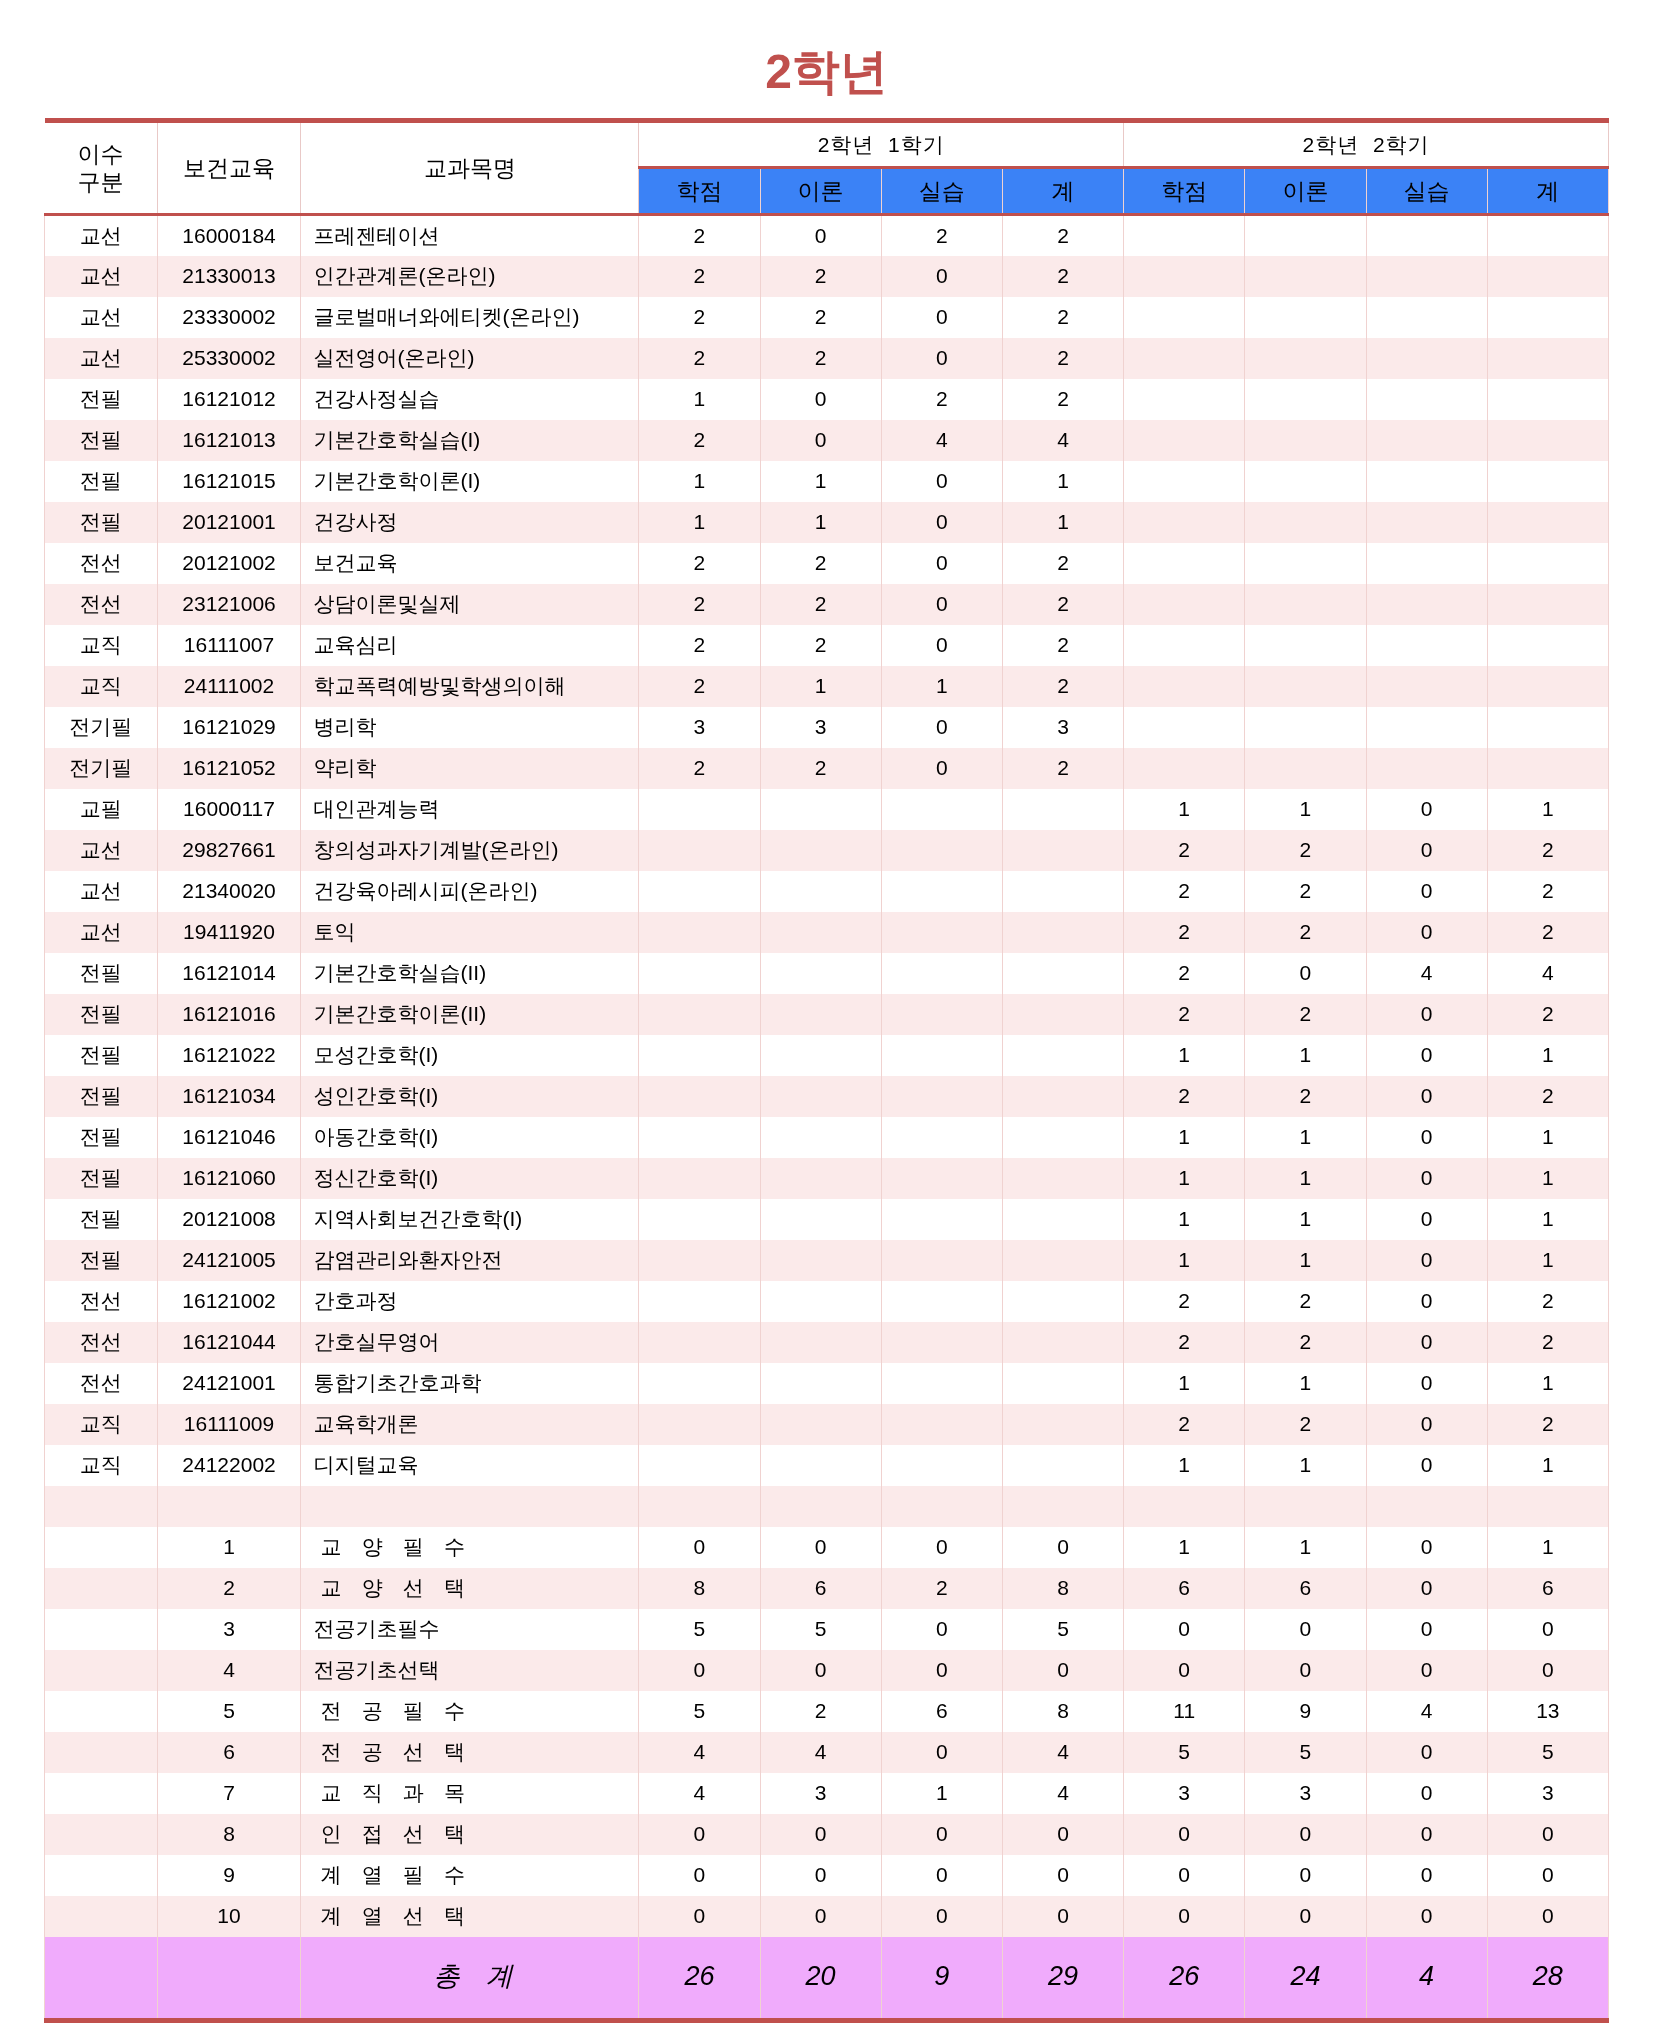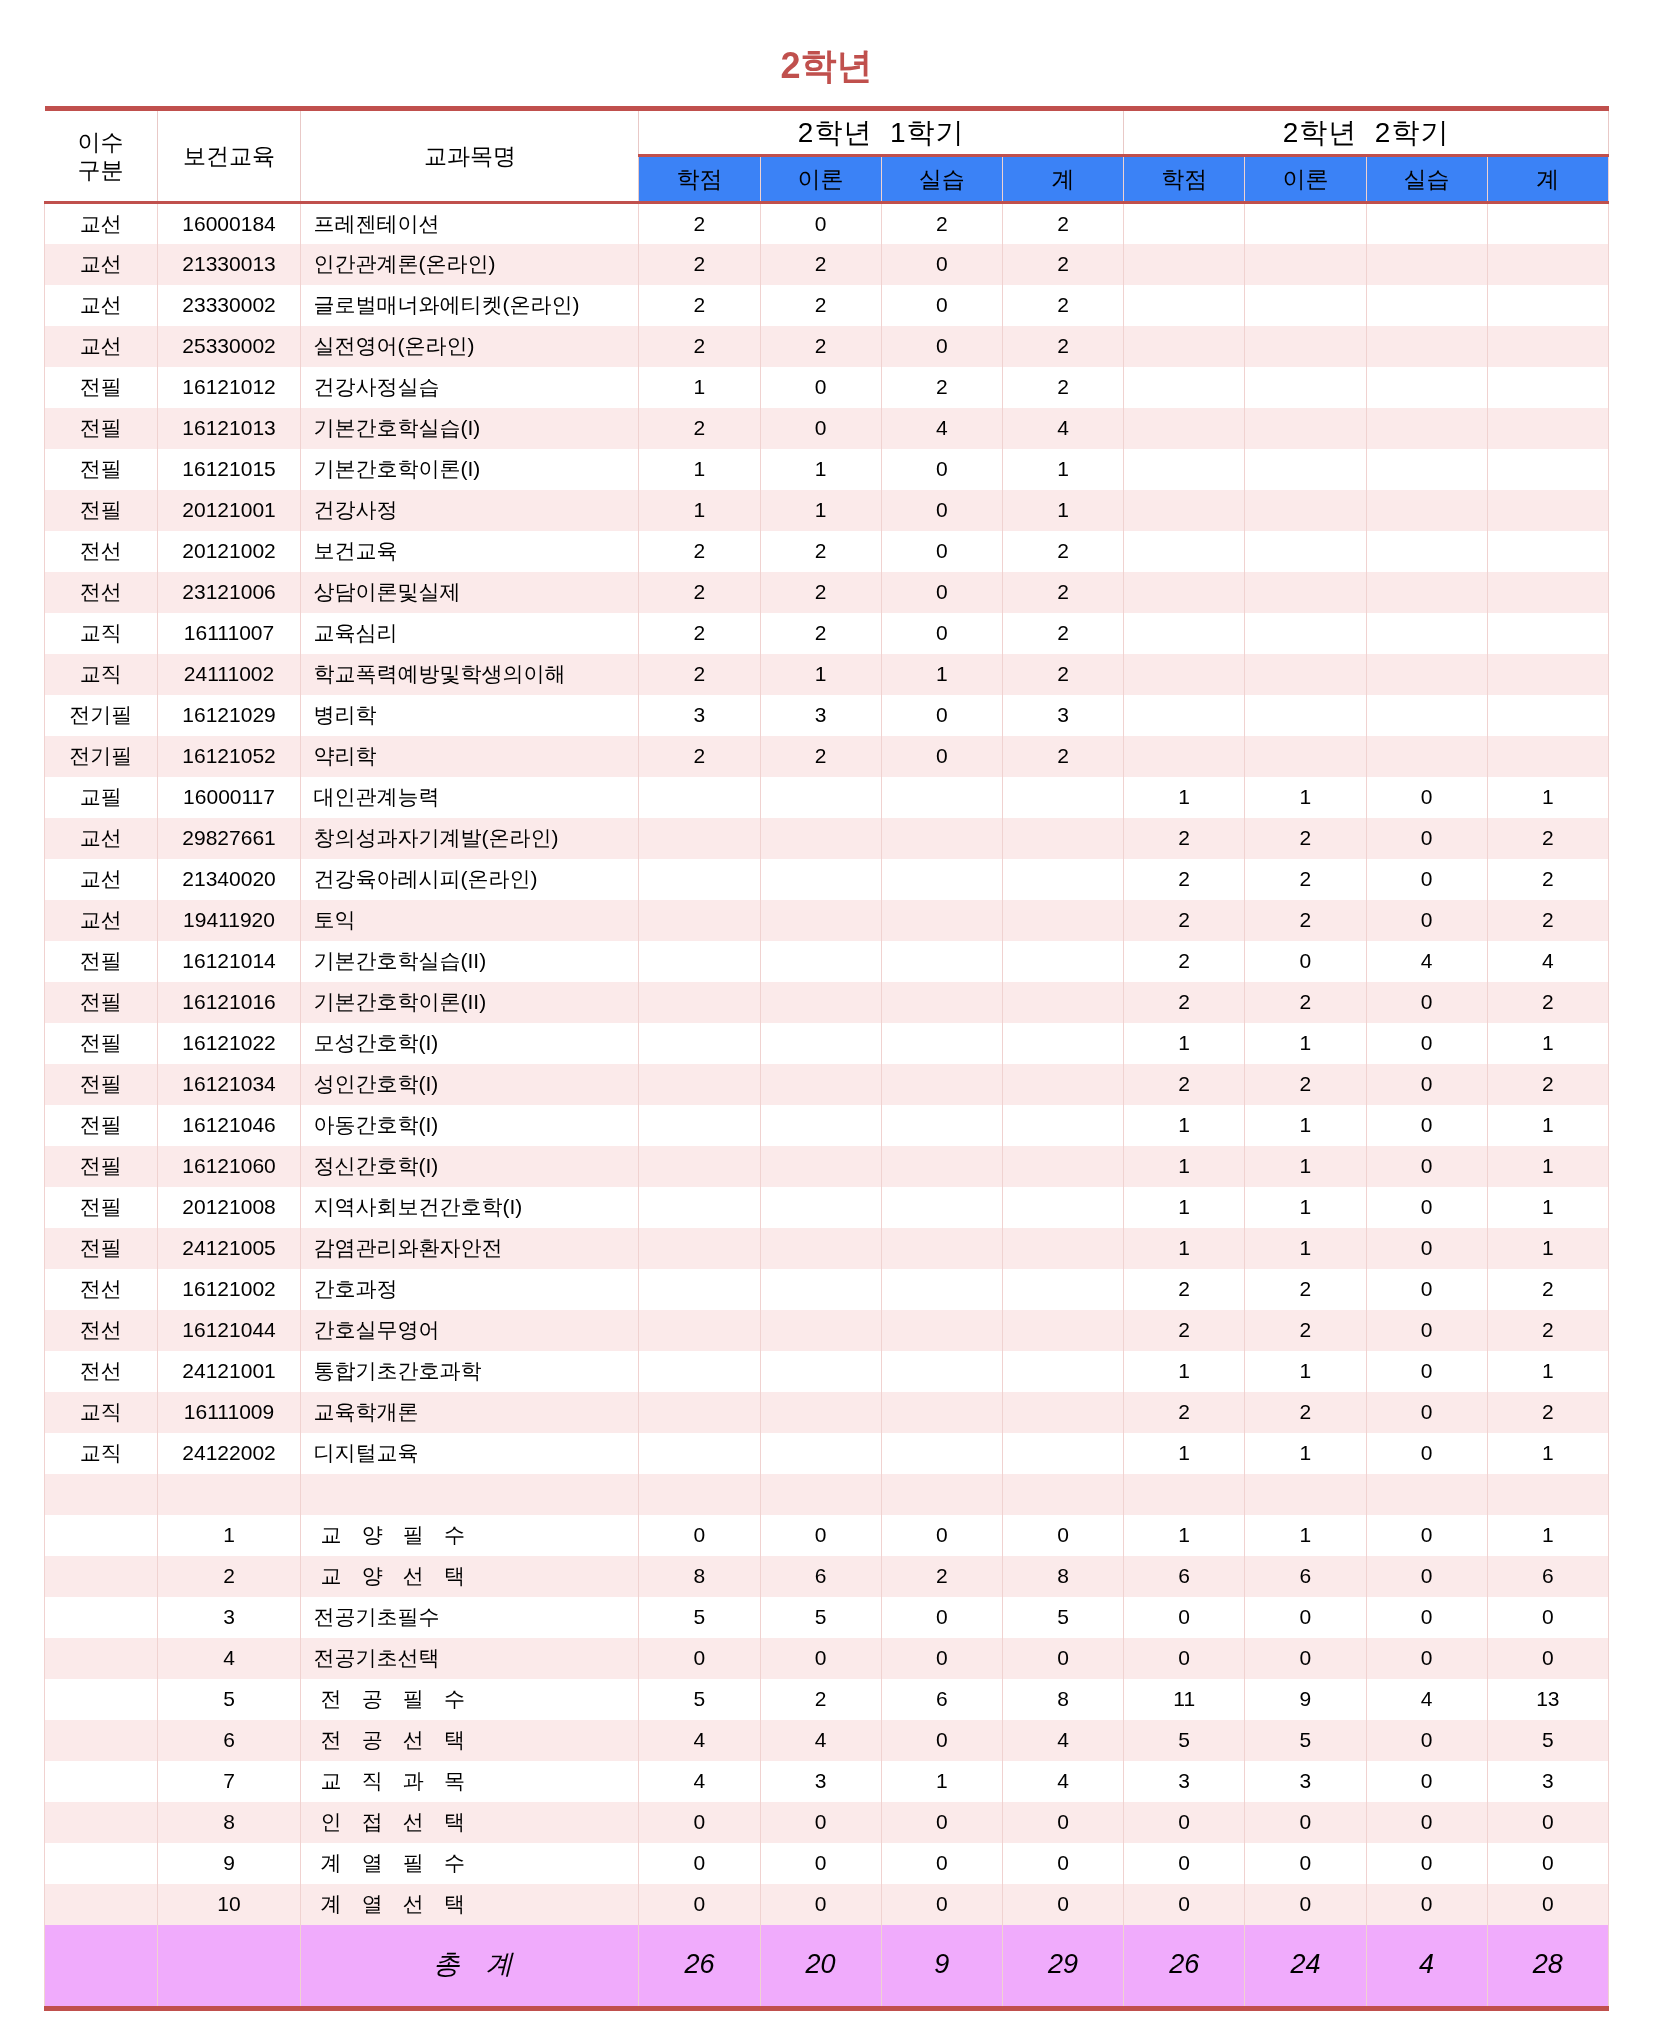"2학년" .doc-title { font-size: 36px -> 48px }
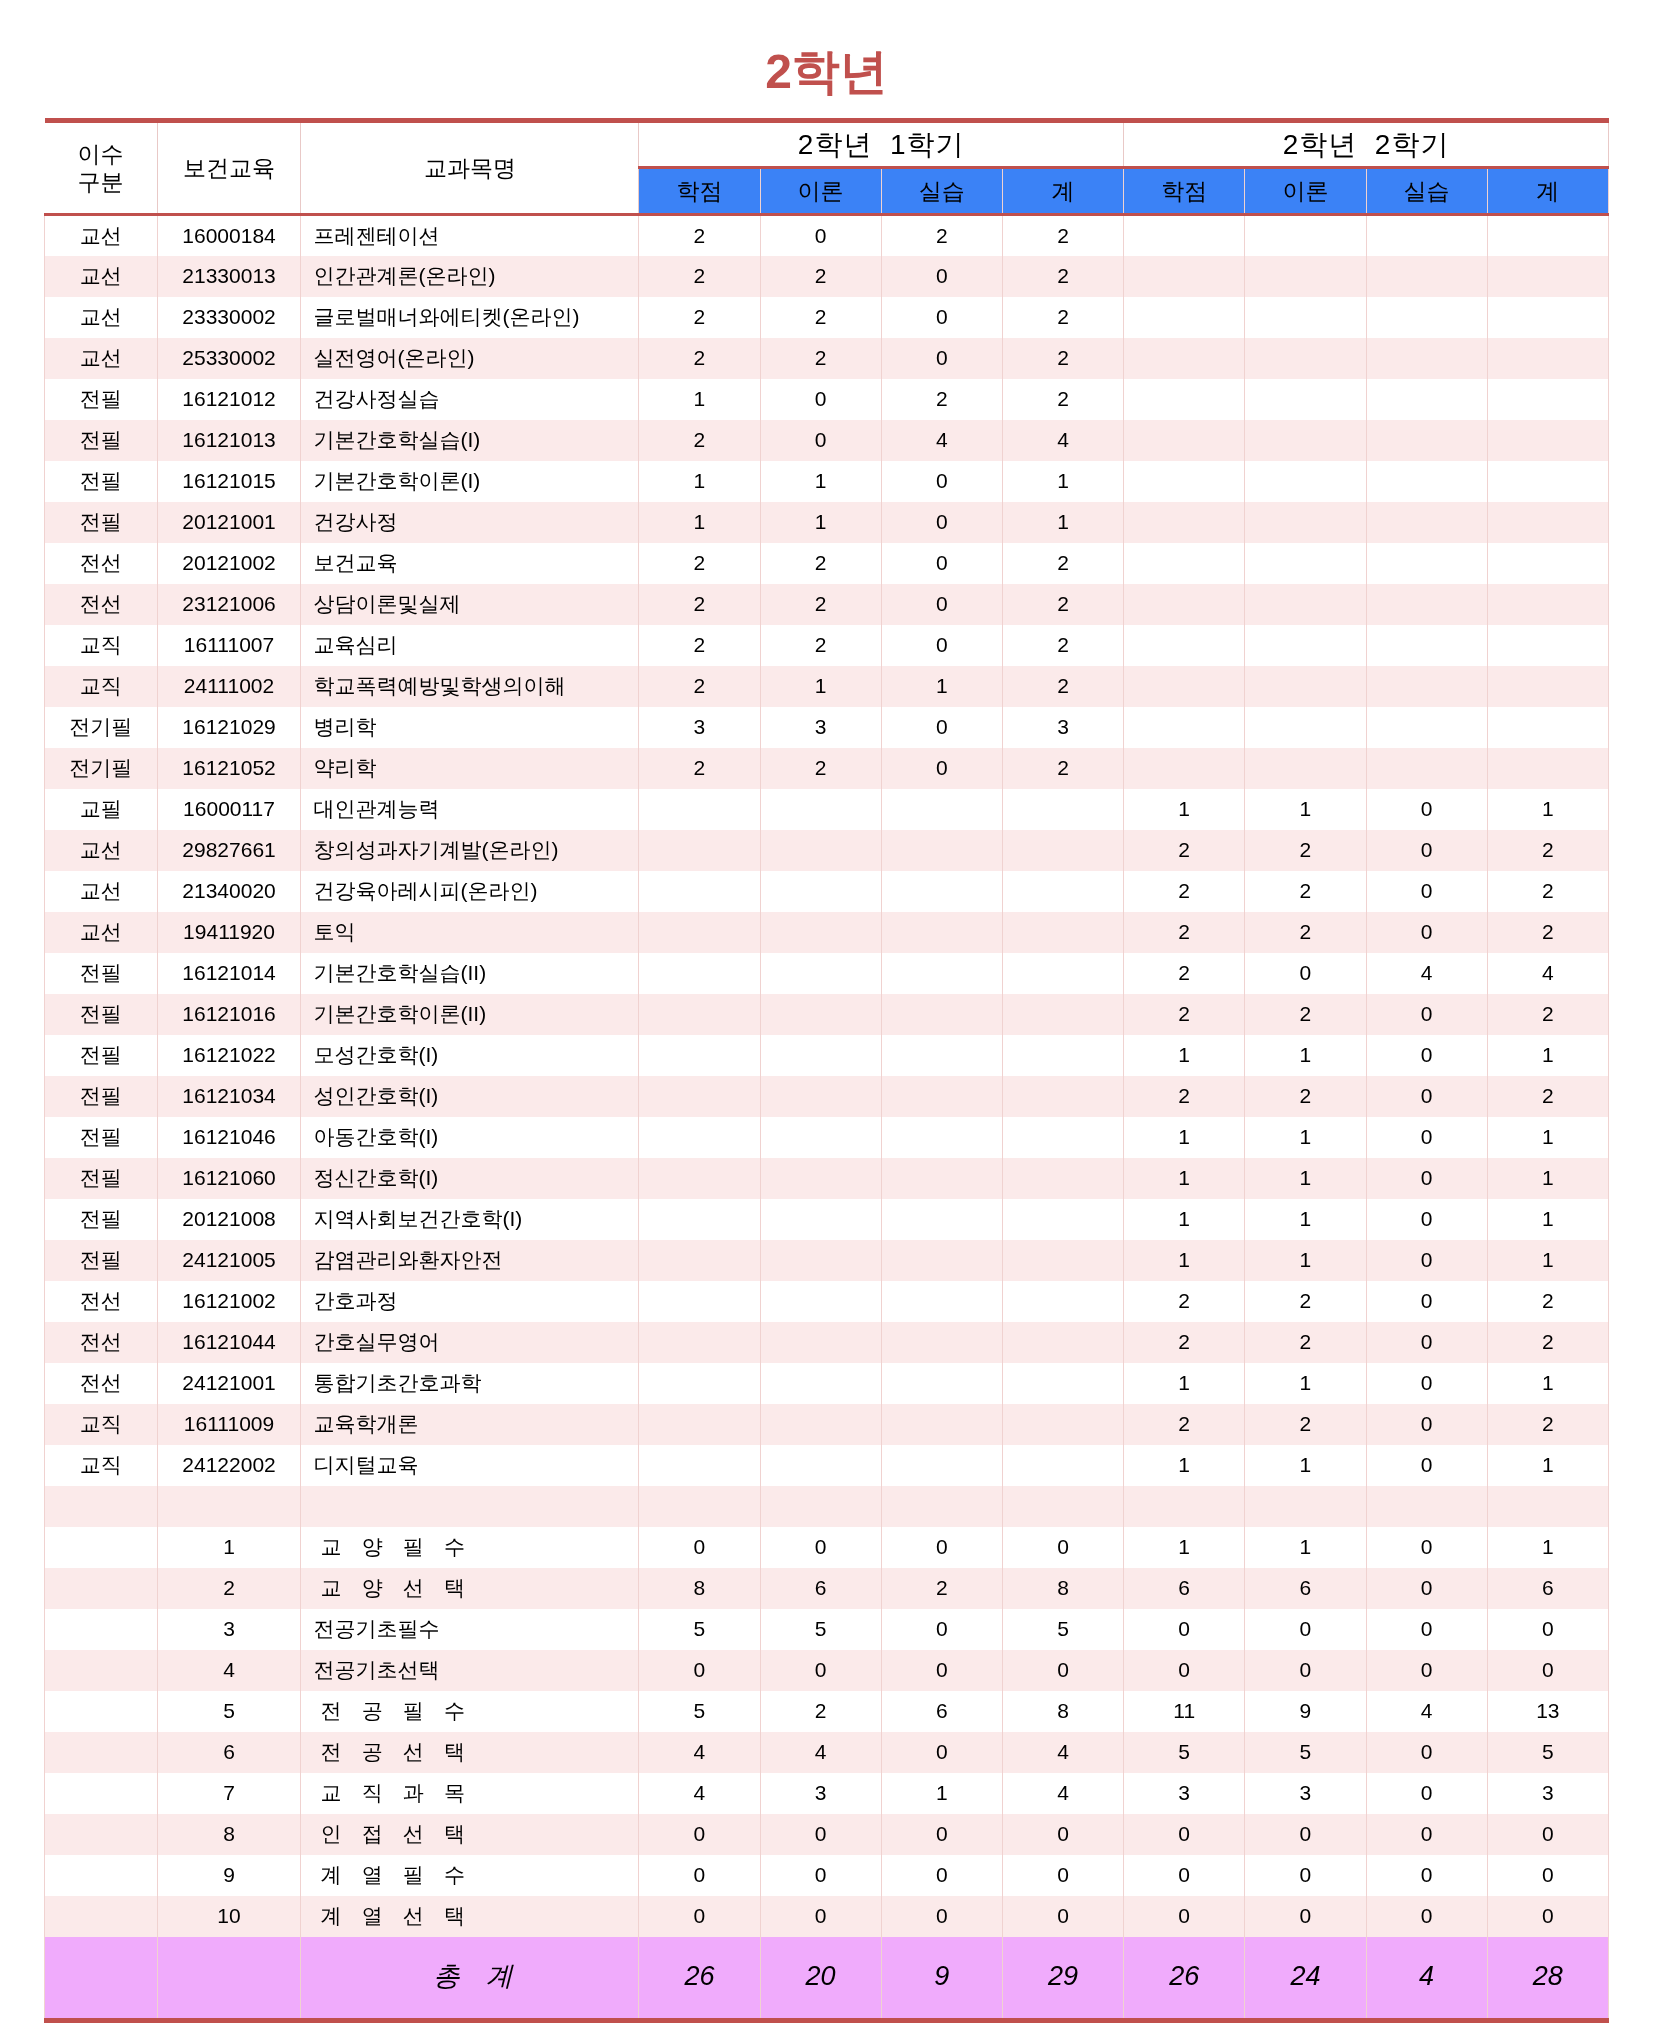"2학년 1학기" th.h-sem { font-size: 28px -> 21px }
